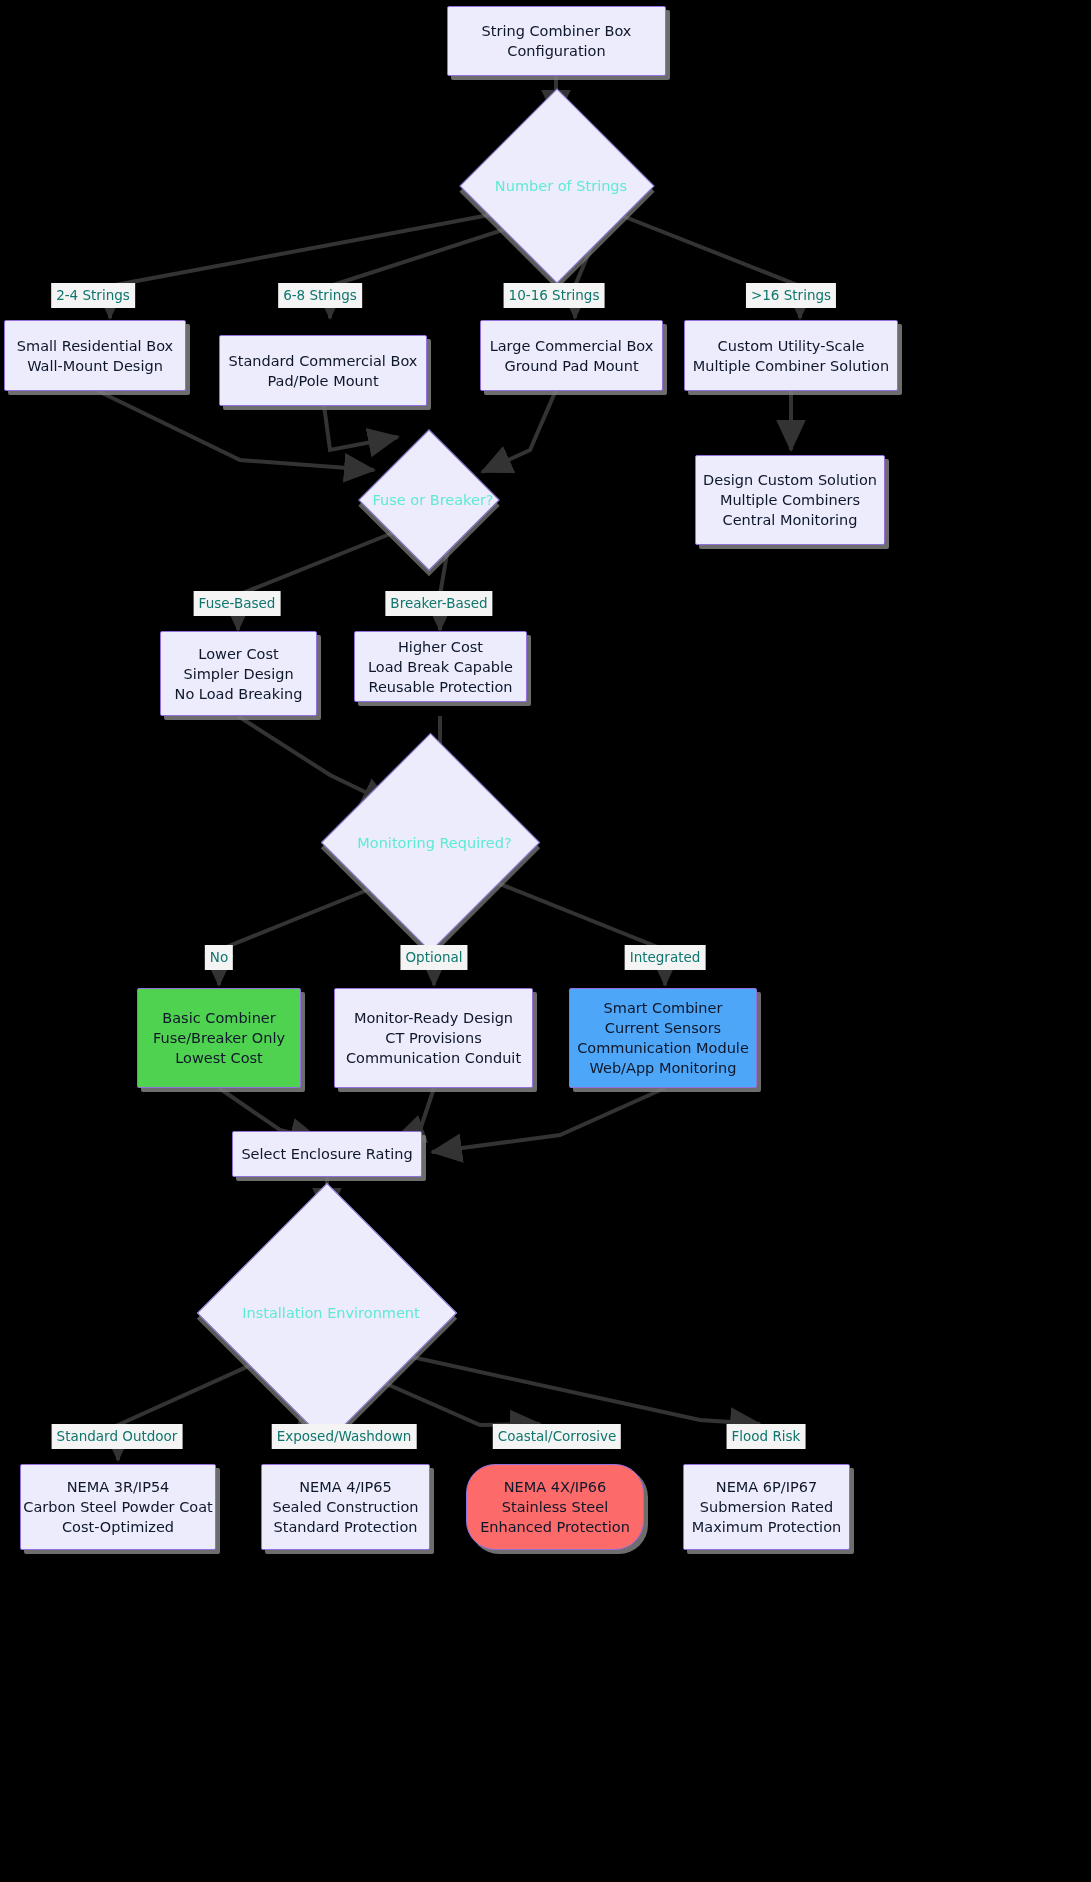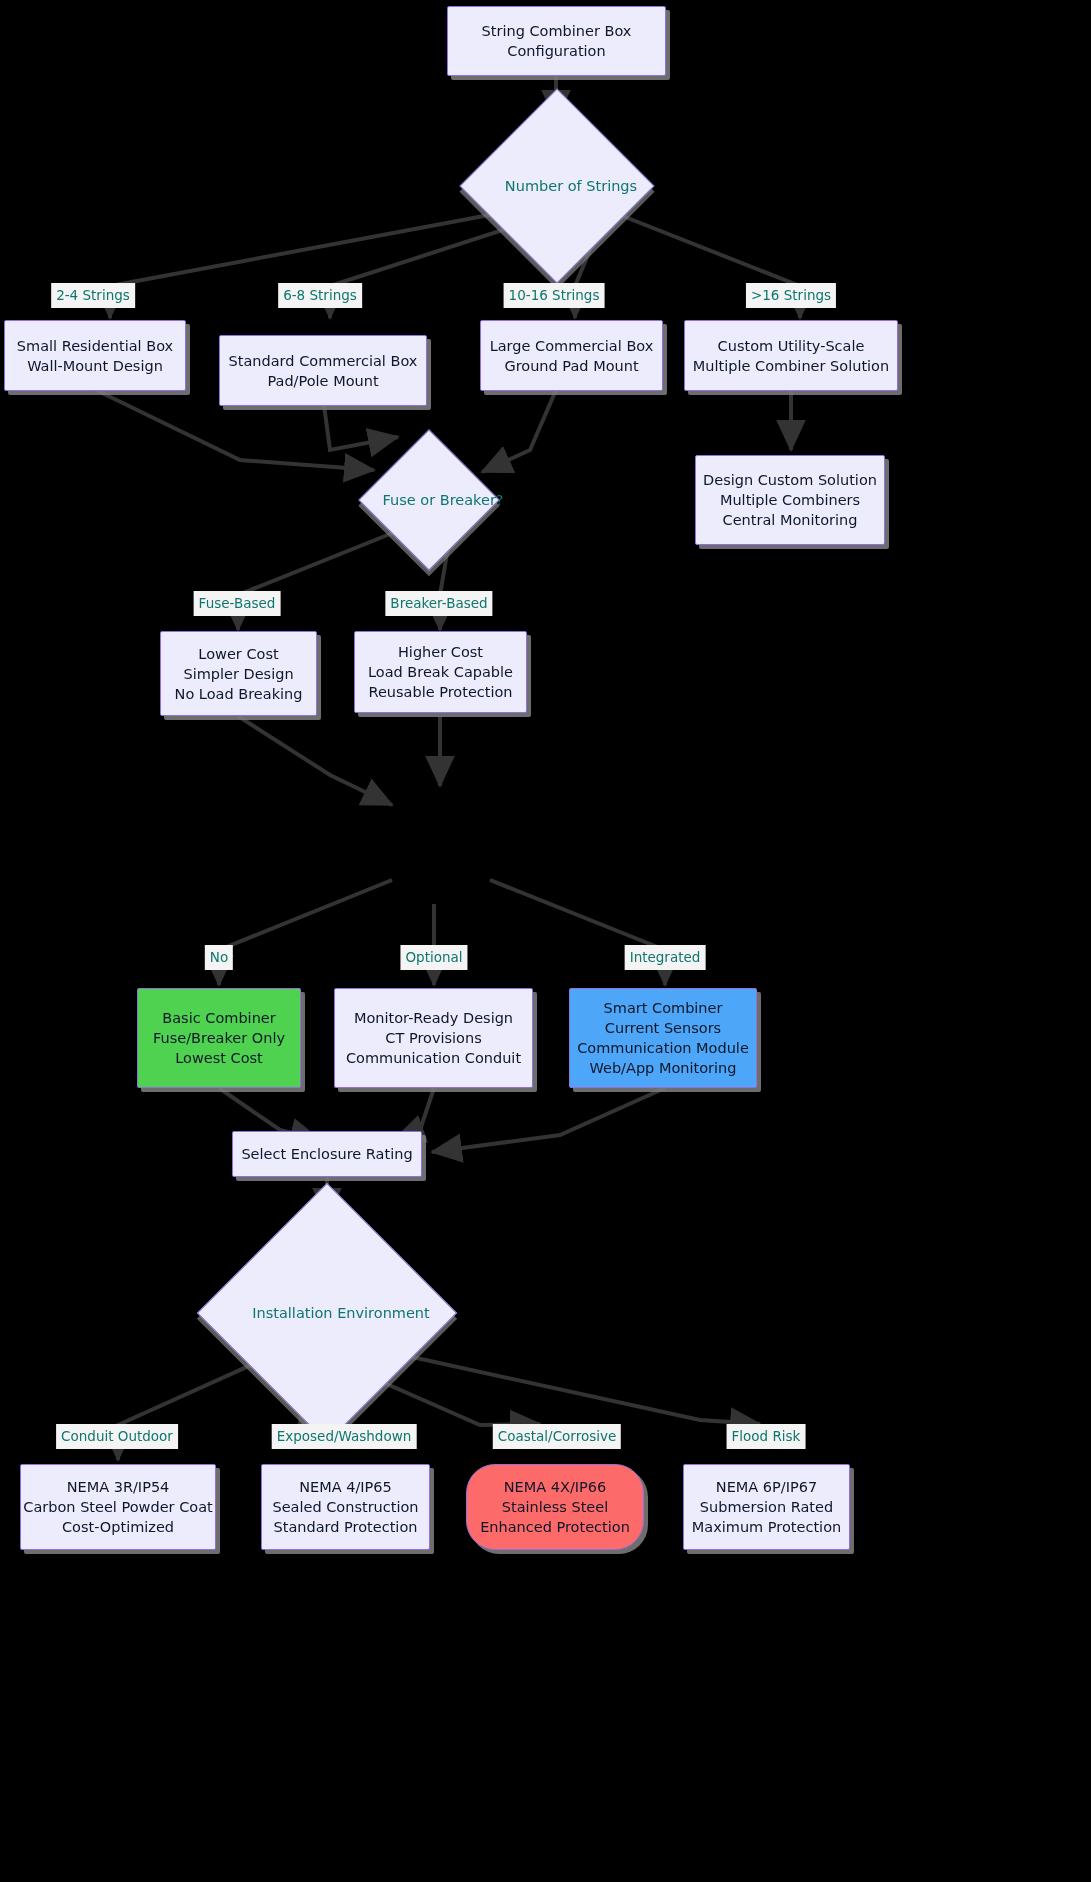"Number of Strings" .diamond .dtext { color: #0f766e -> #5eead4; left: 14px -> 4px }
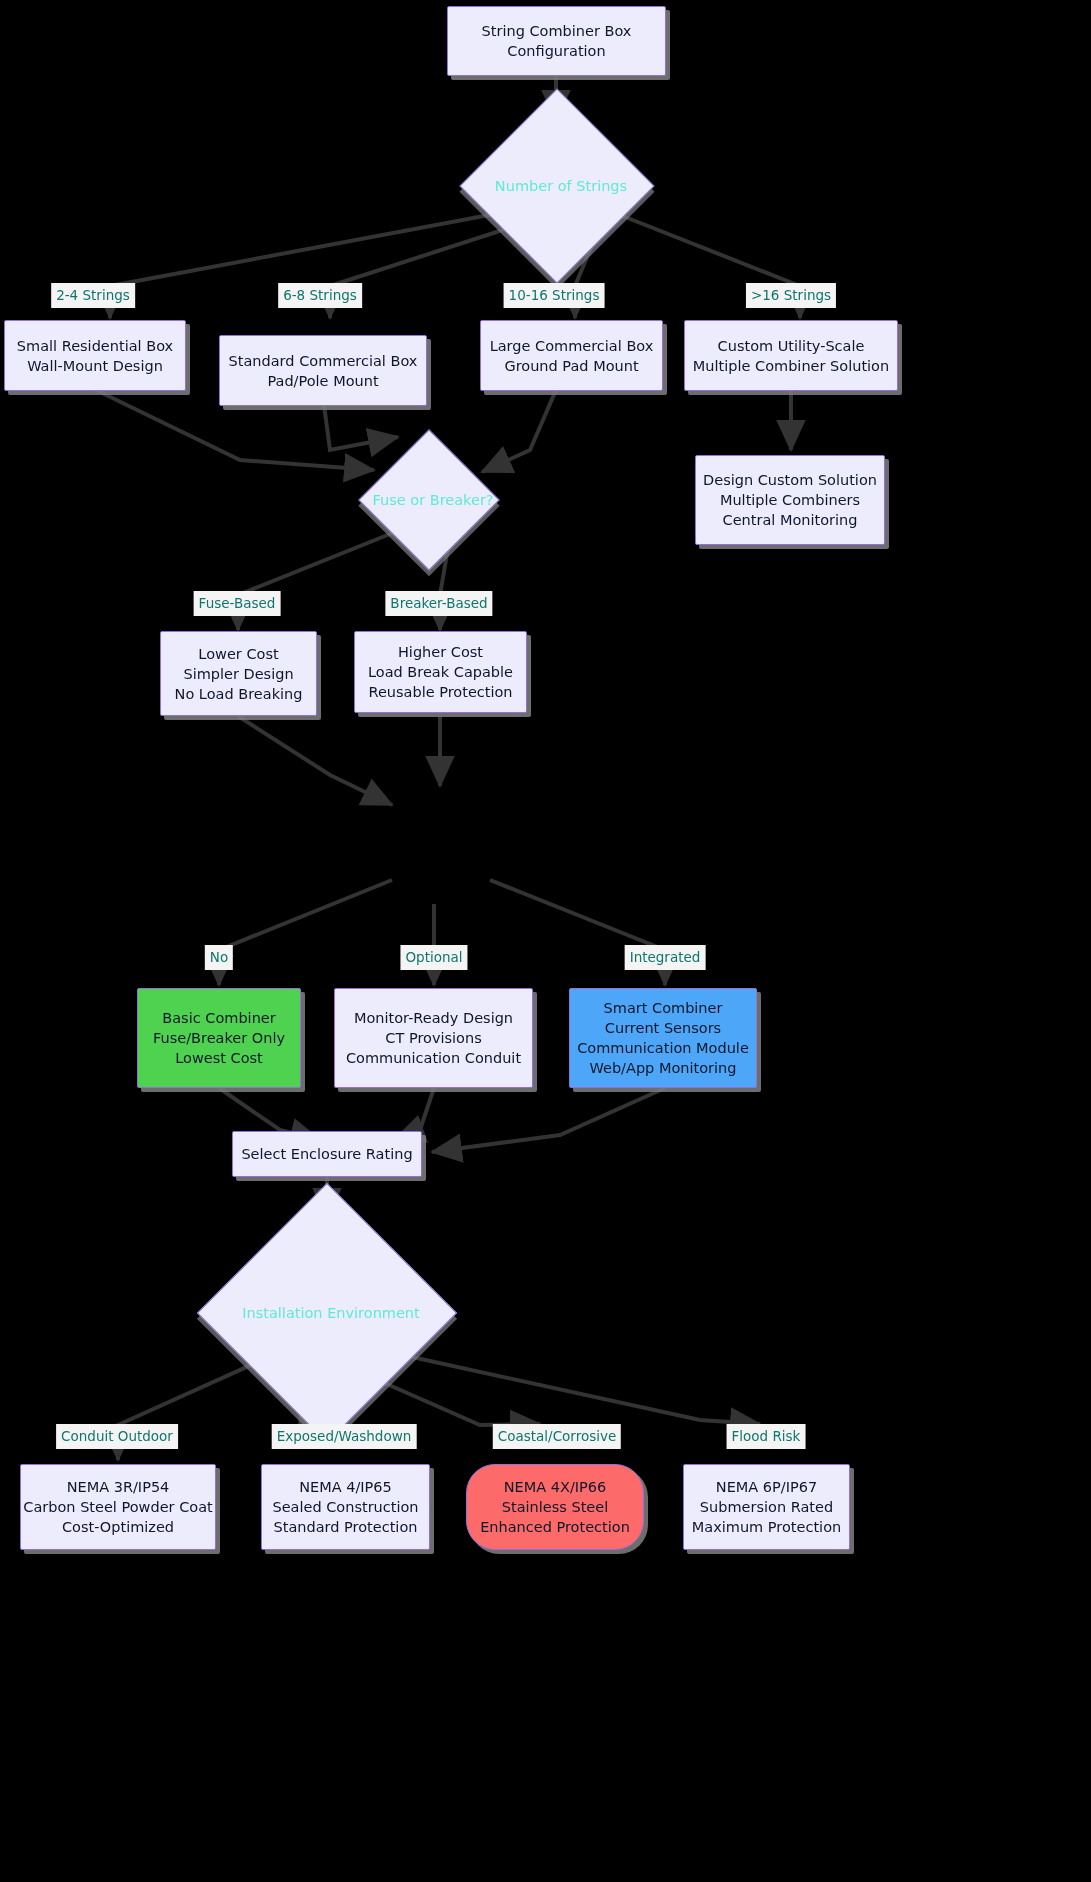"Higher Cost" div.node { height: 82px -> 71px }
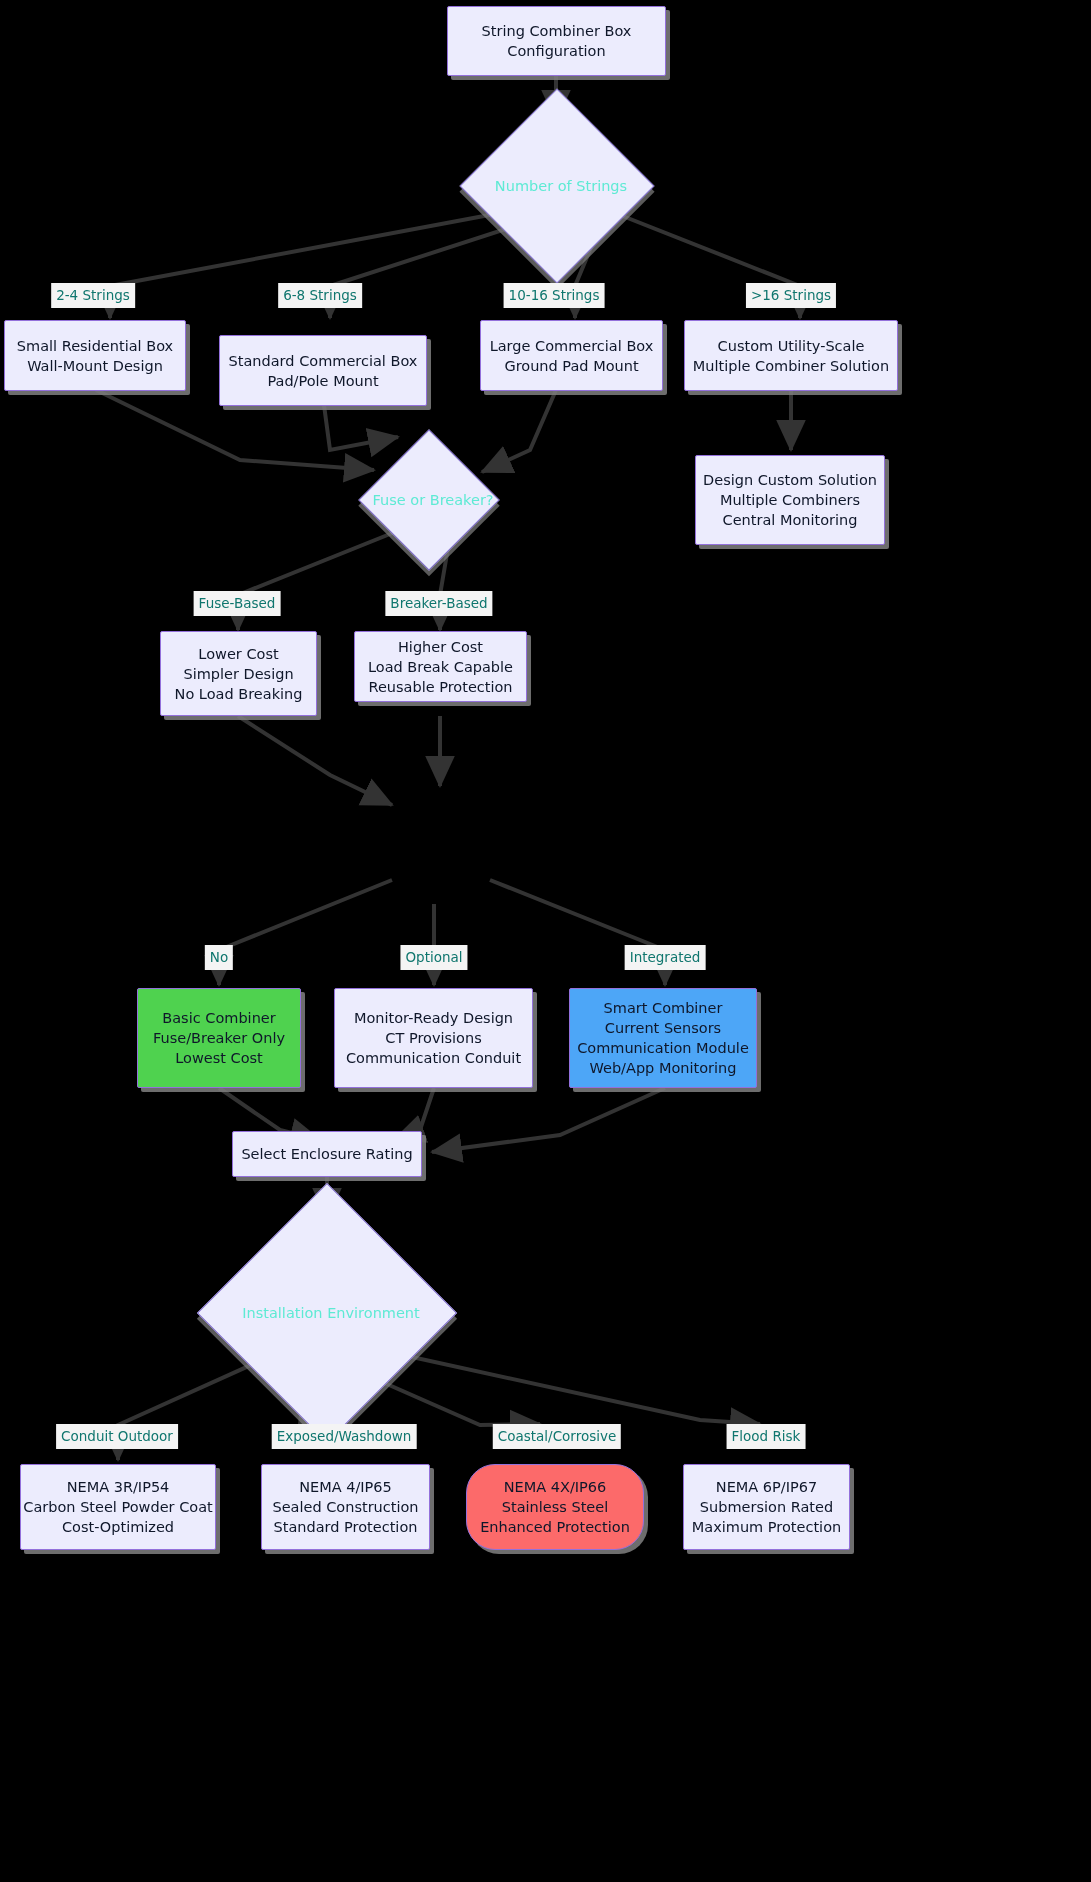"Monitoring Required?" div.diamond { html: none -> <div> <div></div> <div>Monitoring Required?</div> </div> }
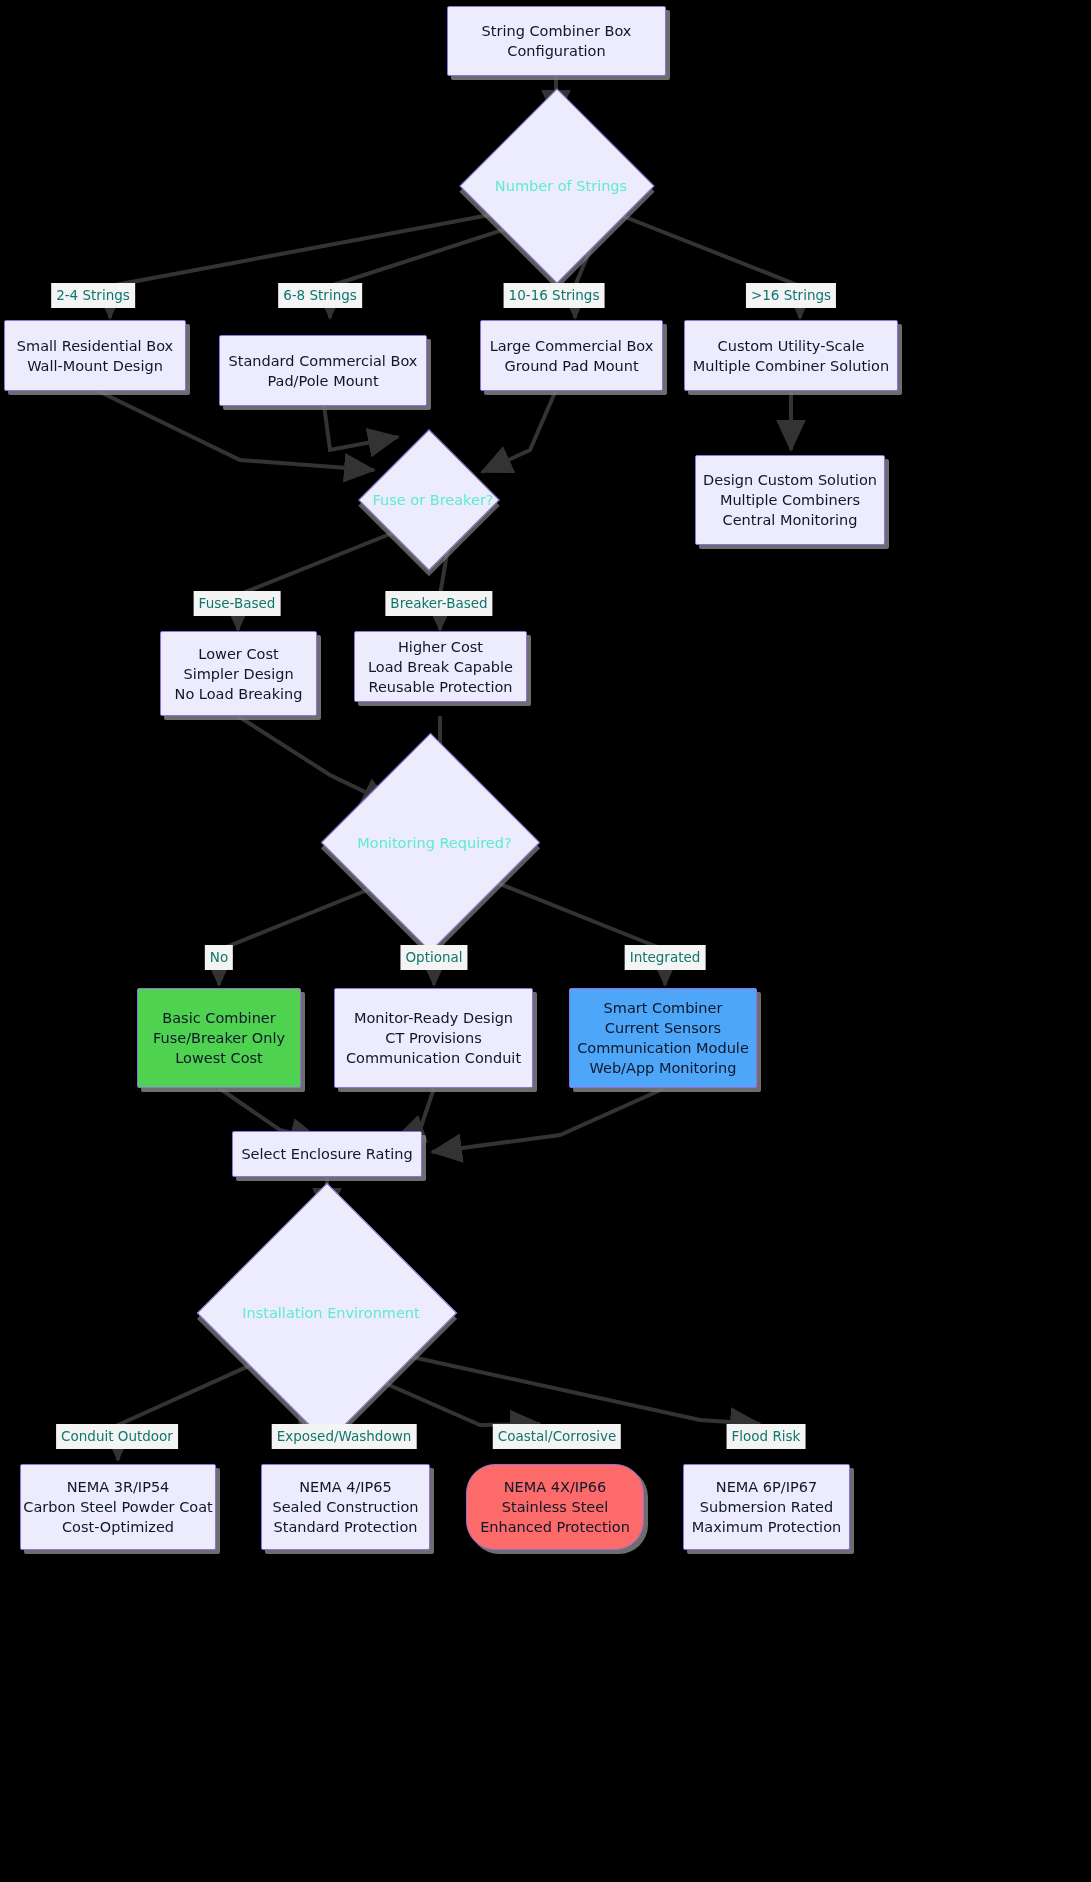"Conduit Outdoor" div.elabel { text: Conduit -> Standard }
